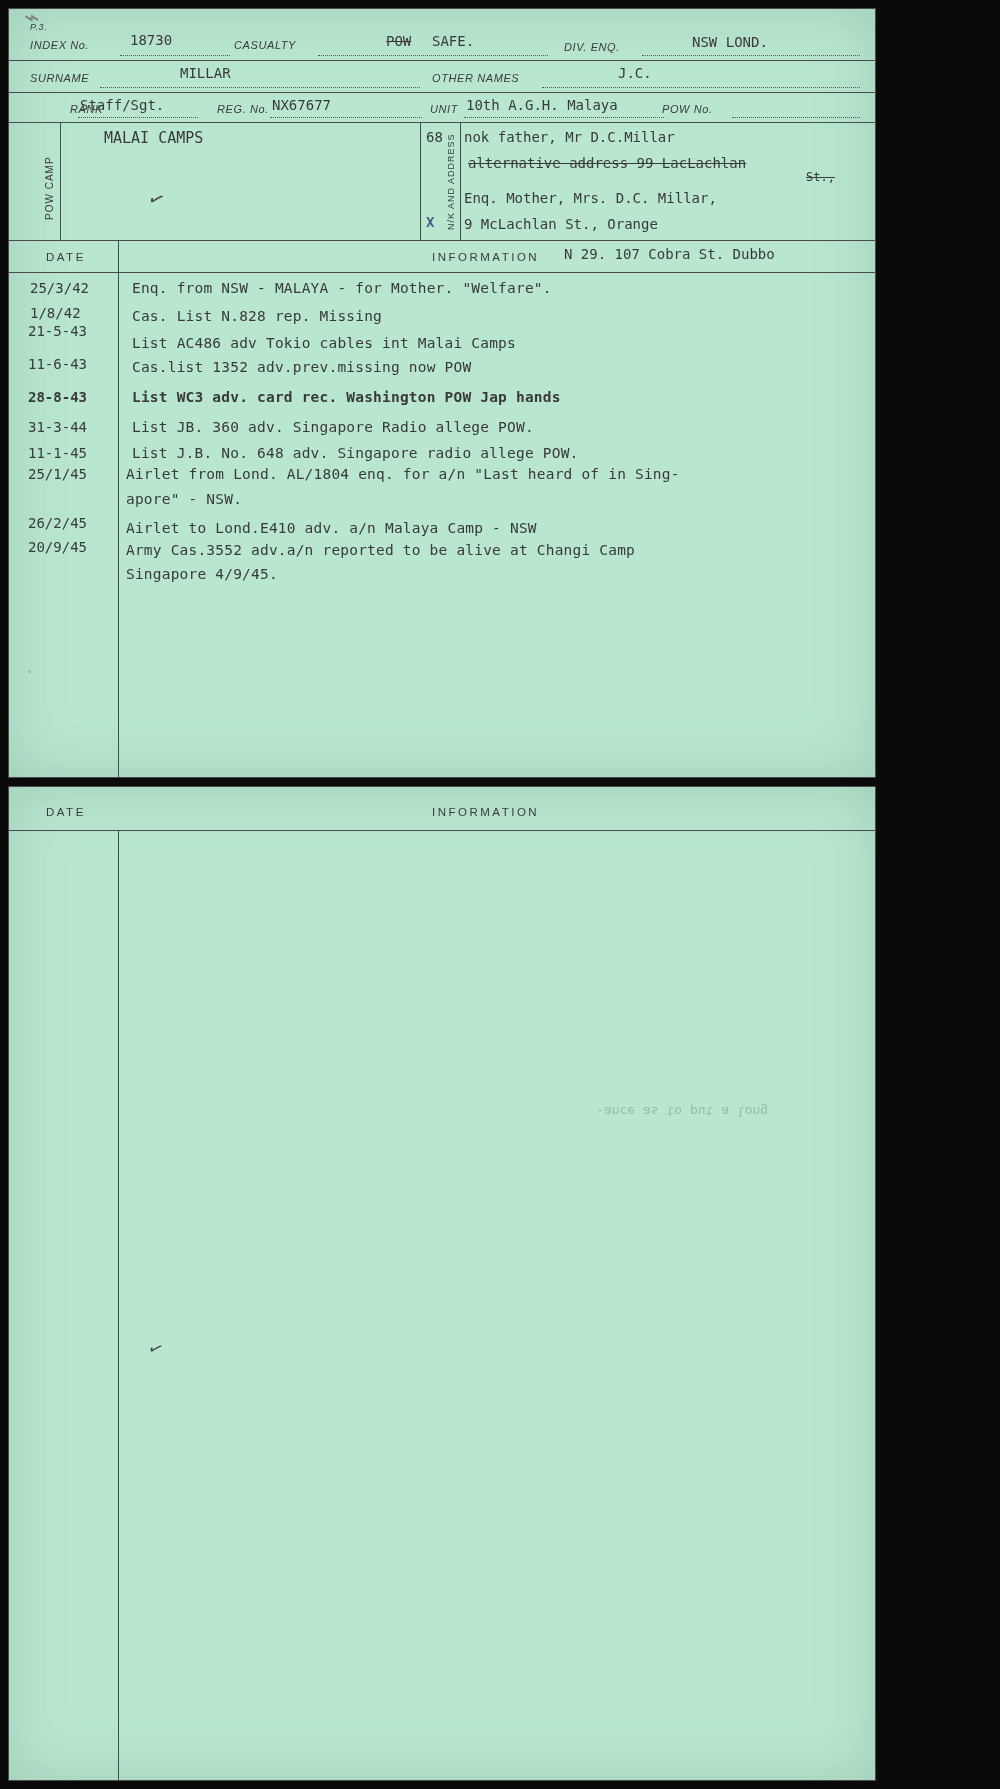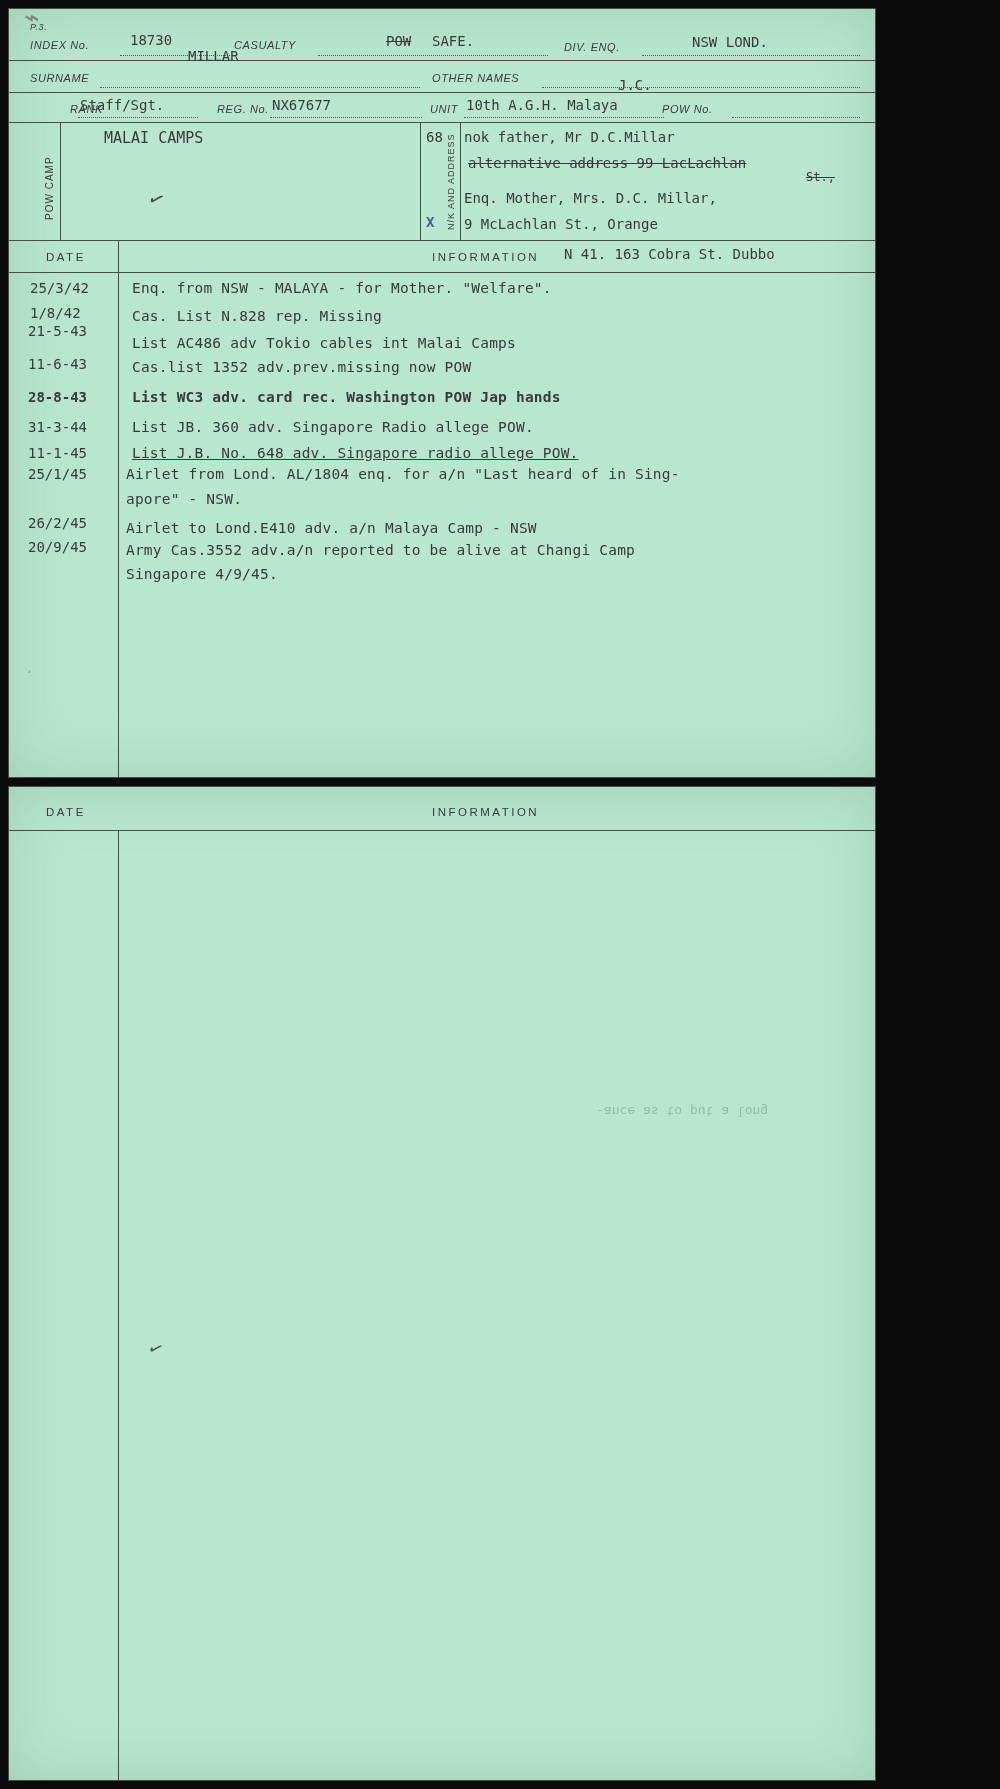"MILLAR" div.hand { margin-left: 8px -> none; top: 40px -> 57px }
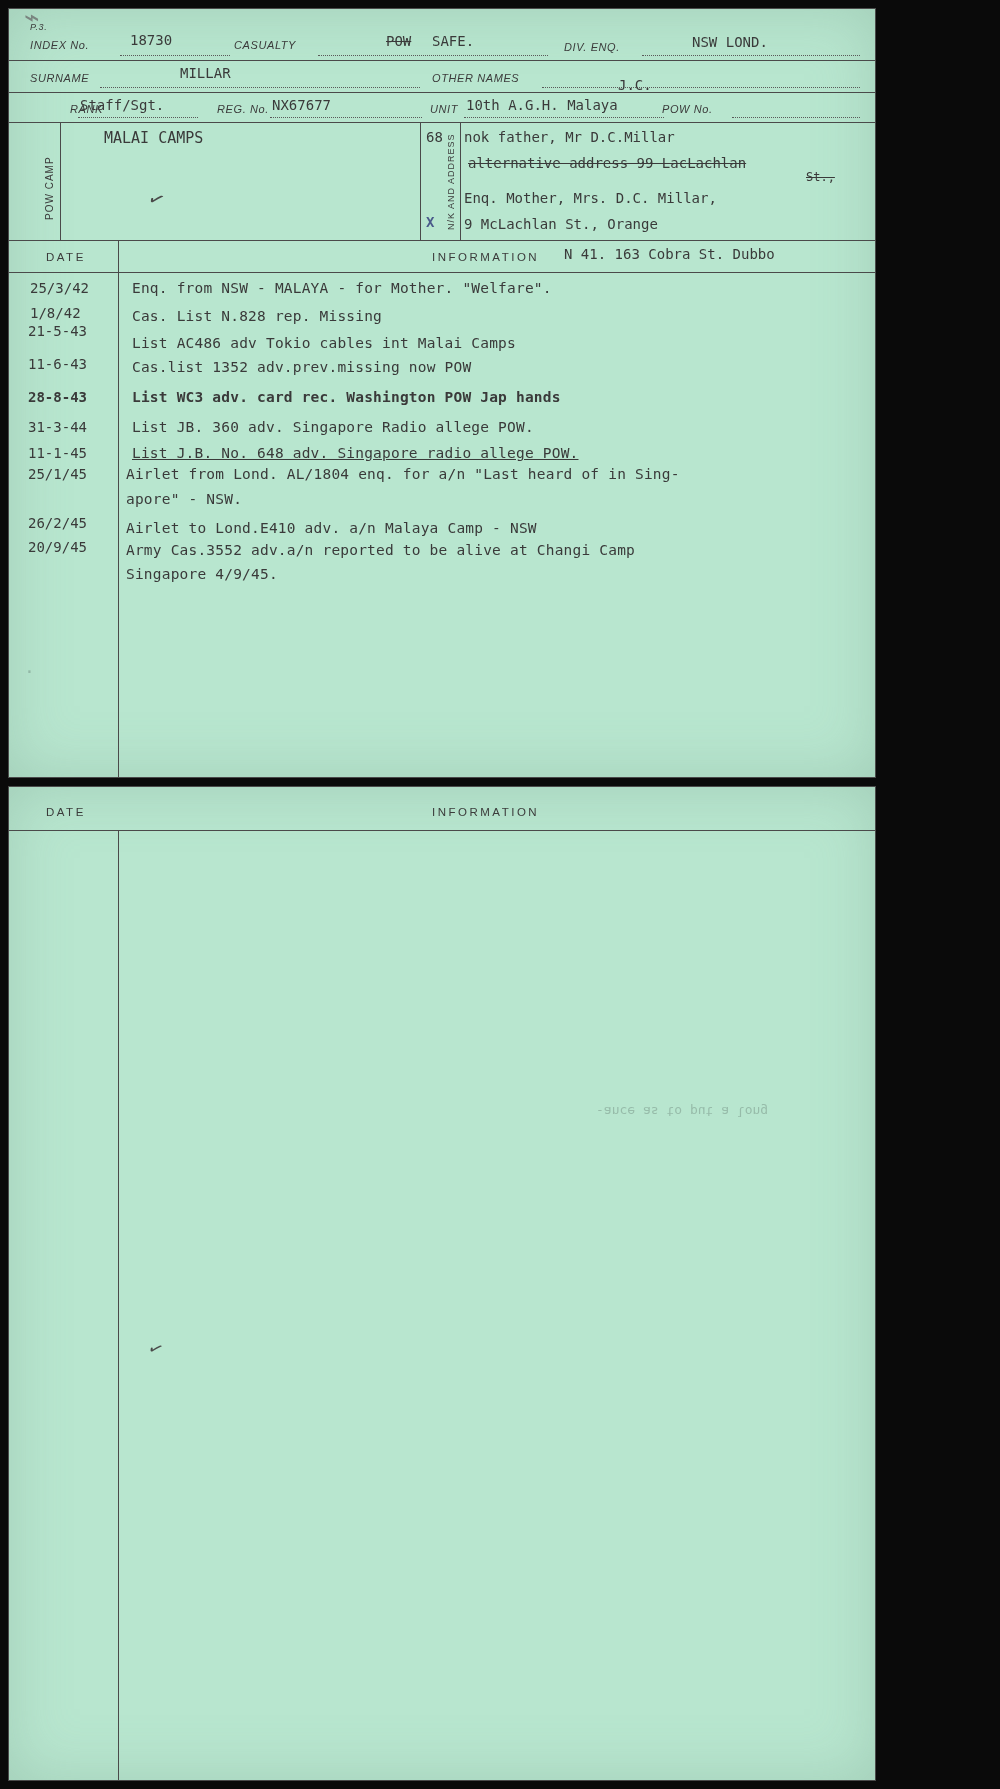"J.C." div.hand { margin-top: 12px -> none }
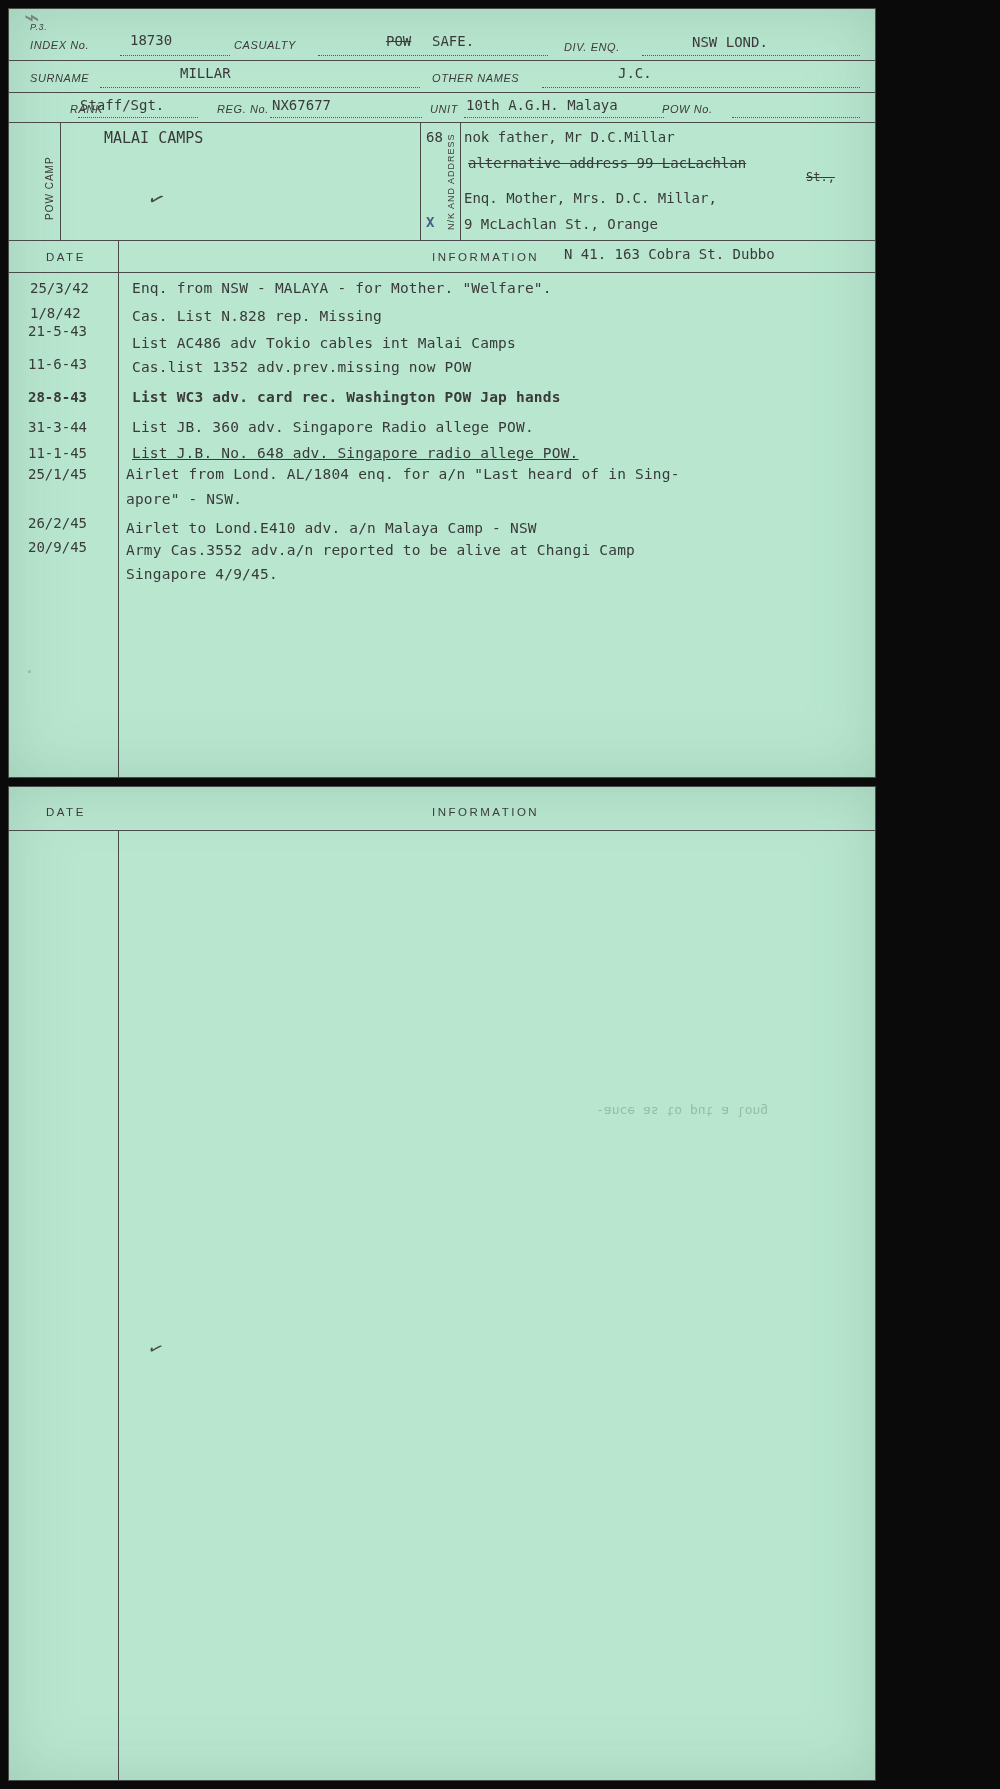"N 41. 163 Cobra St." div.hand { text: 41.   163 -> 29.   107 }
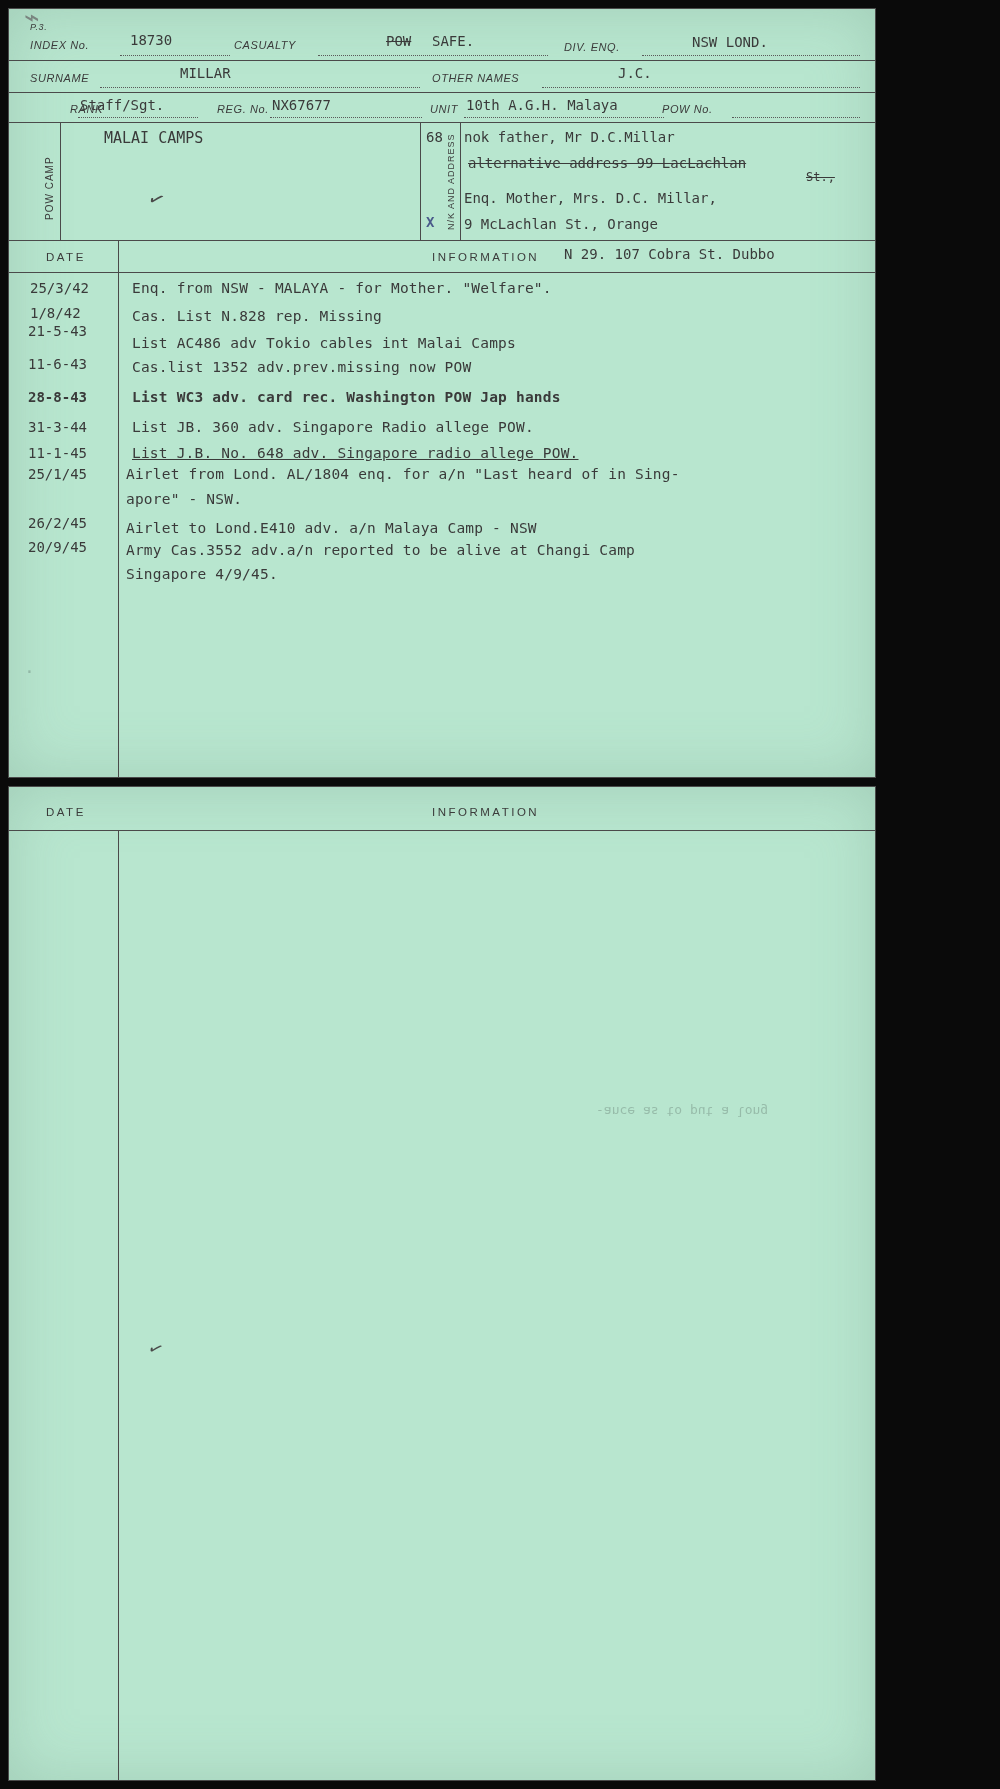"List J.B. No. 648 adv." div.info-cell { text-decoration: underline -> none }
